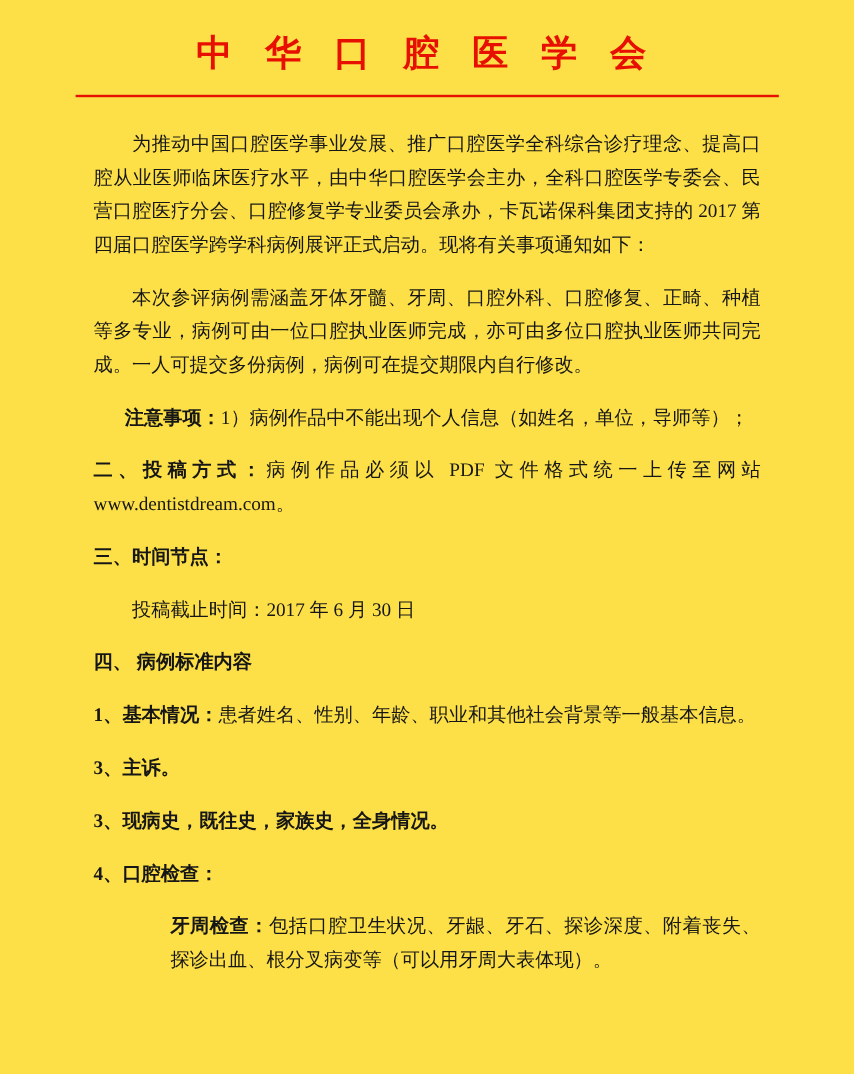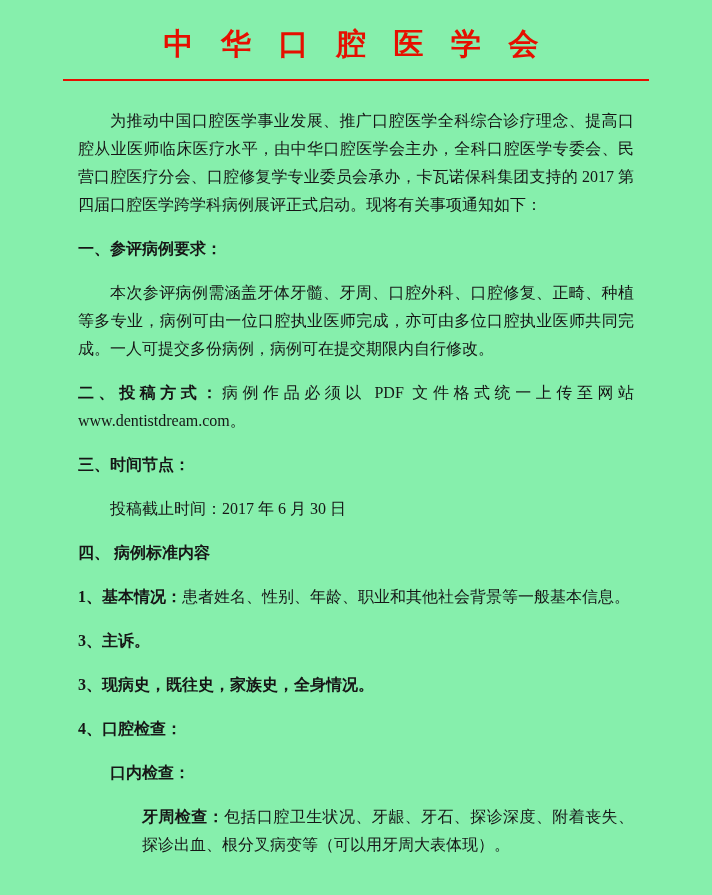"中 华 口 腔 医" .page { background: #86efac -> #fde047 }
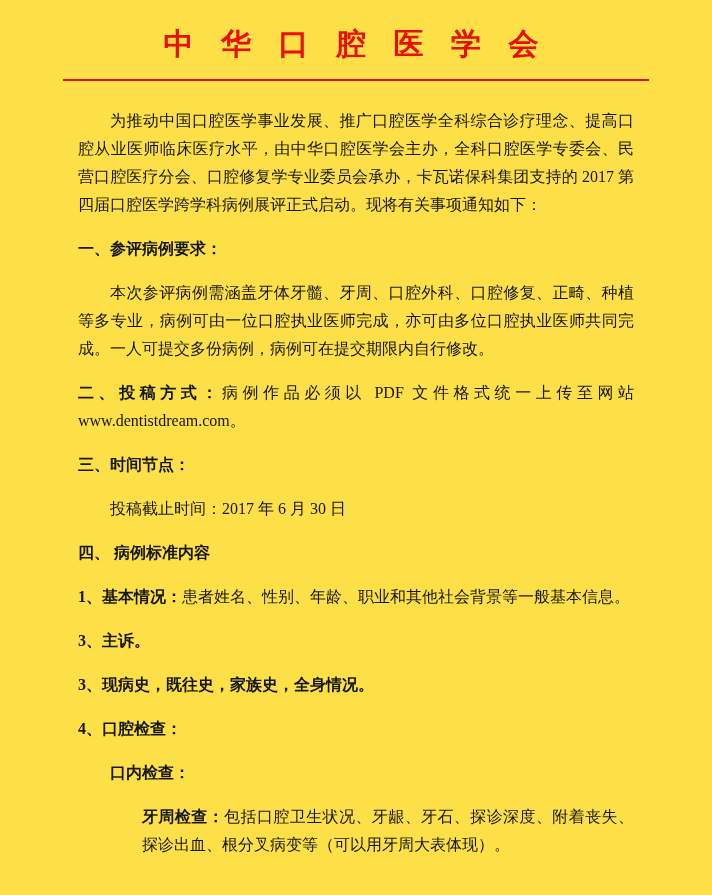"一、参评病例要求：" p.heading { html: <p>一、参评病例要求：</p> -> none }
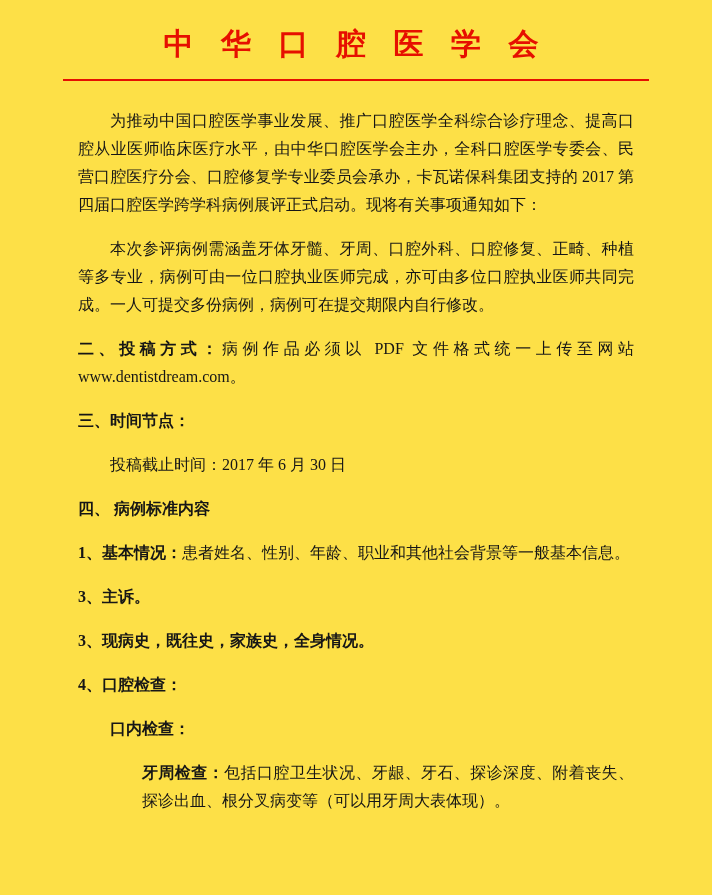"注意事项：1）病例作品中不能出现个人信息（如姓名，单位，导师等）；" p.note-first { html: none -> <p><span>注意事项：</span><span>1）病例作品中不能出现个人信息（如姓名，单位，导师等）；</span></p> }
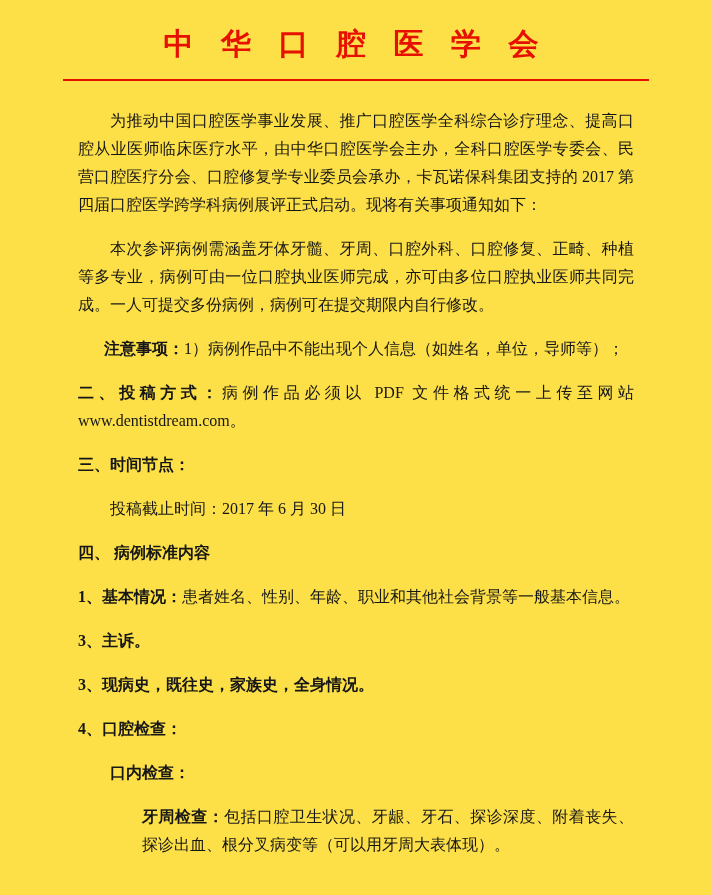"口内检查：" p.sub-line { html: <p>口内检查：</p> -> none }
